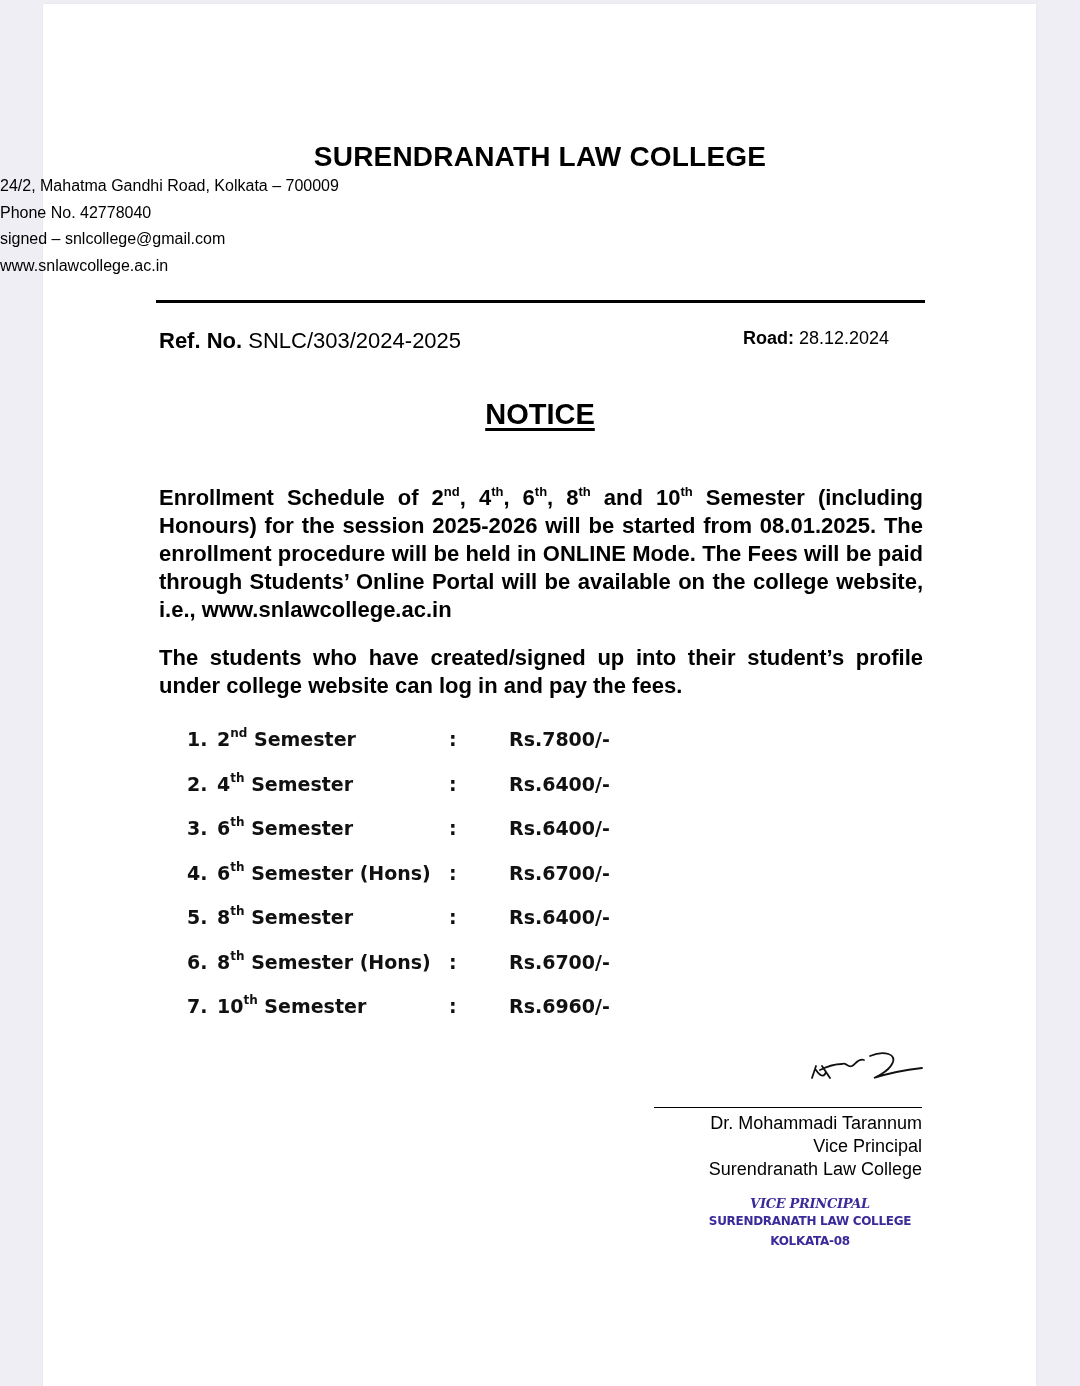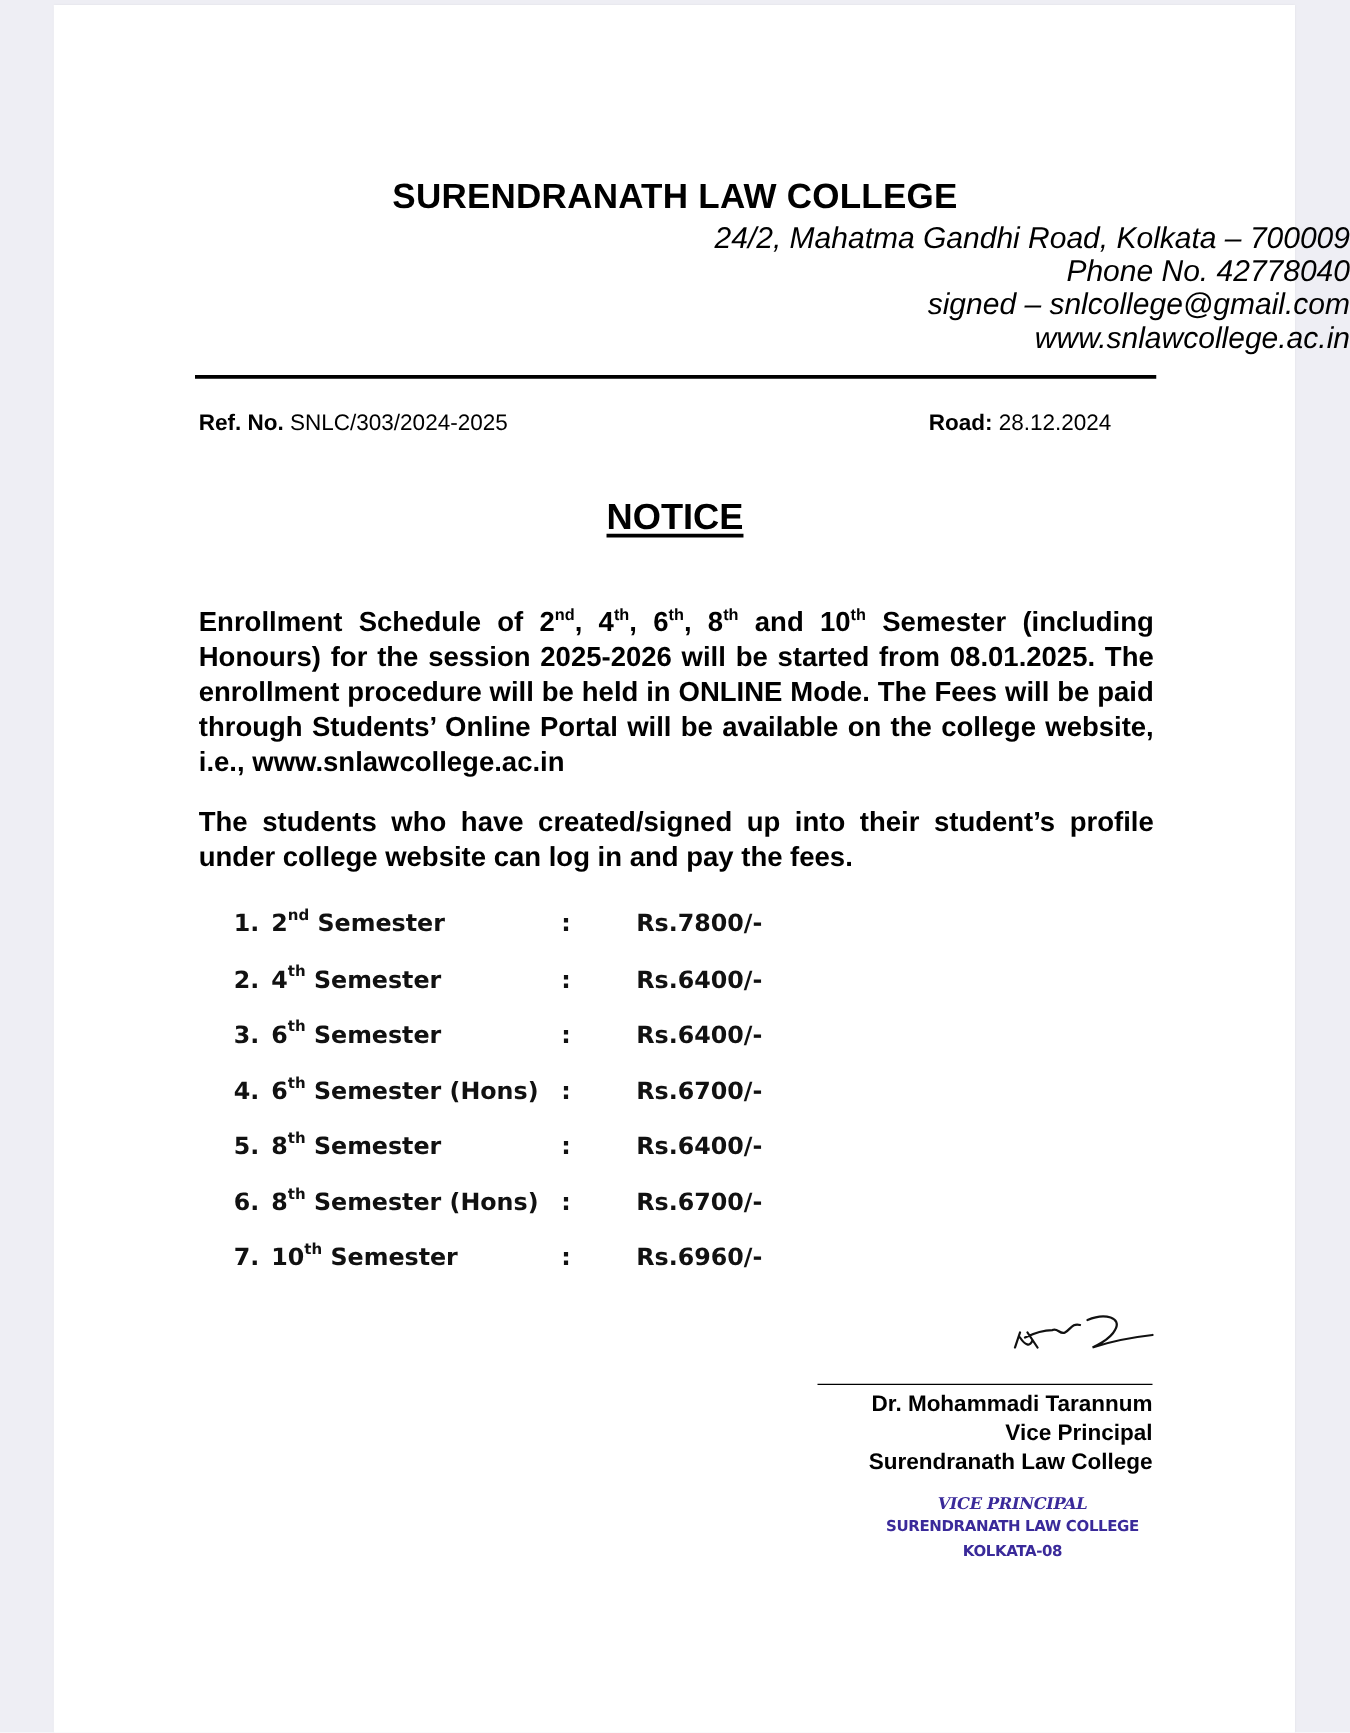"24/2, Mahatma Gandhi Road, Kolkata" .addr-line { font-size: 24px -> 16px; font-style: italic -> none; text-align: right -> left }
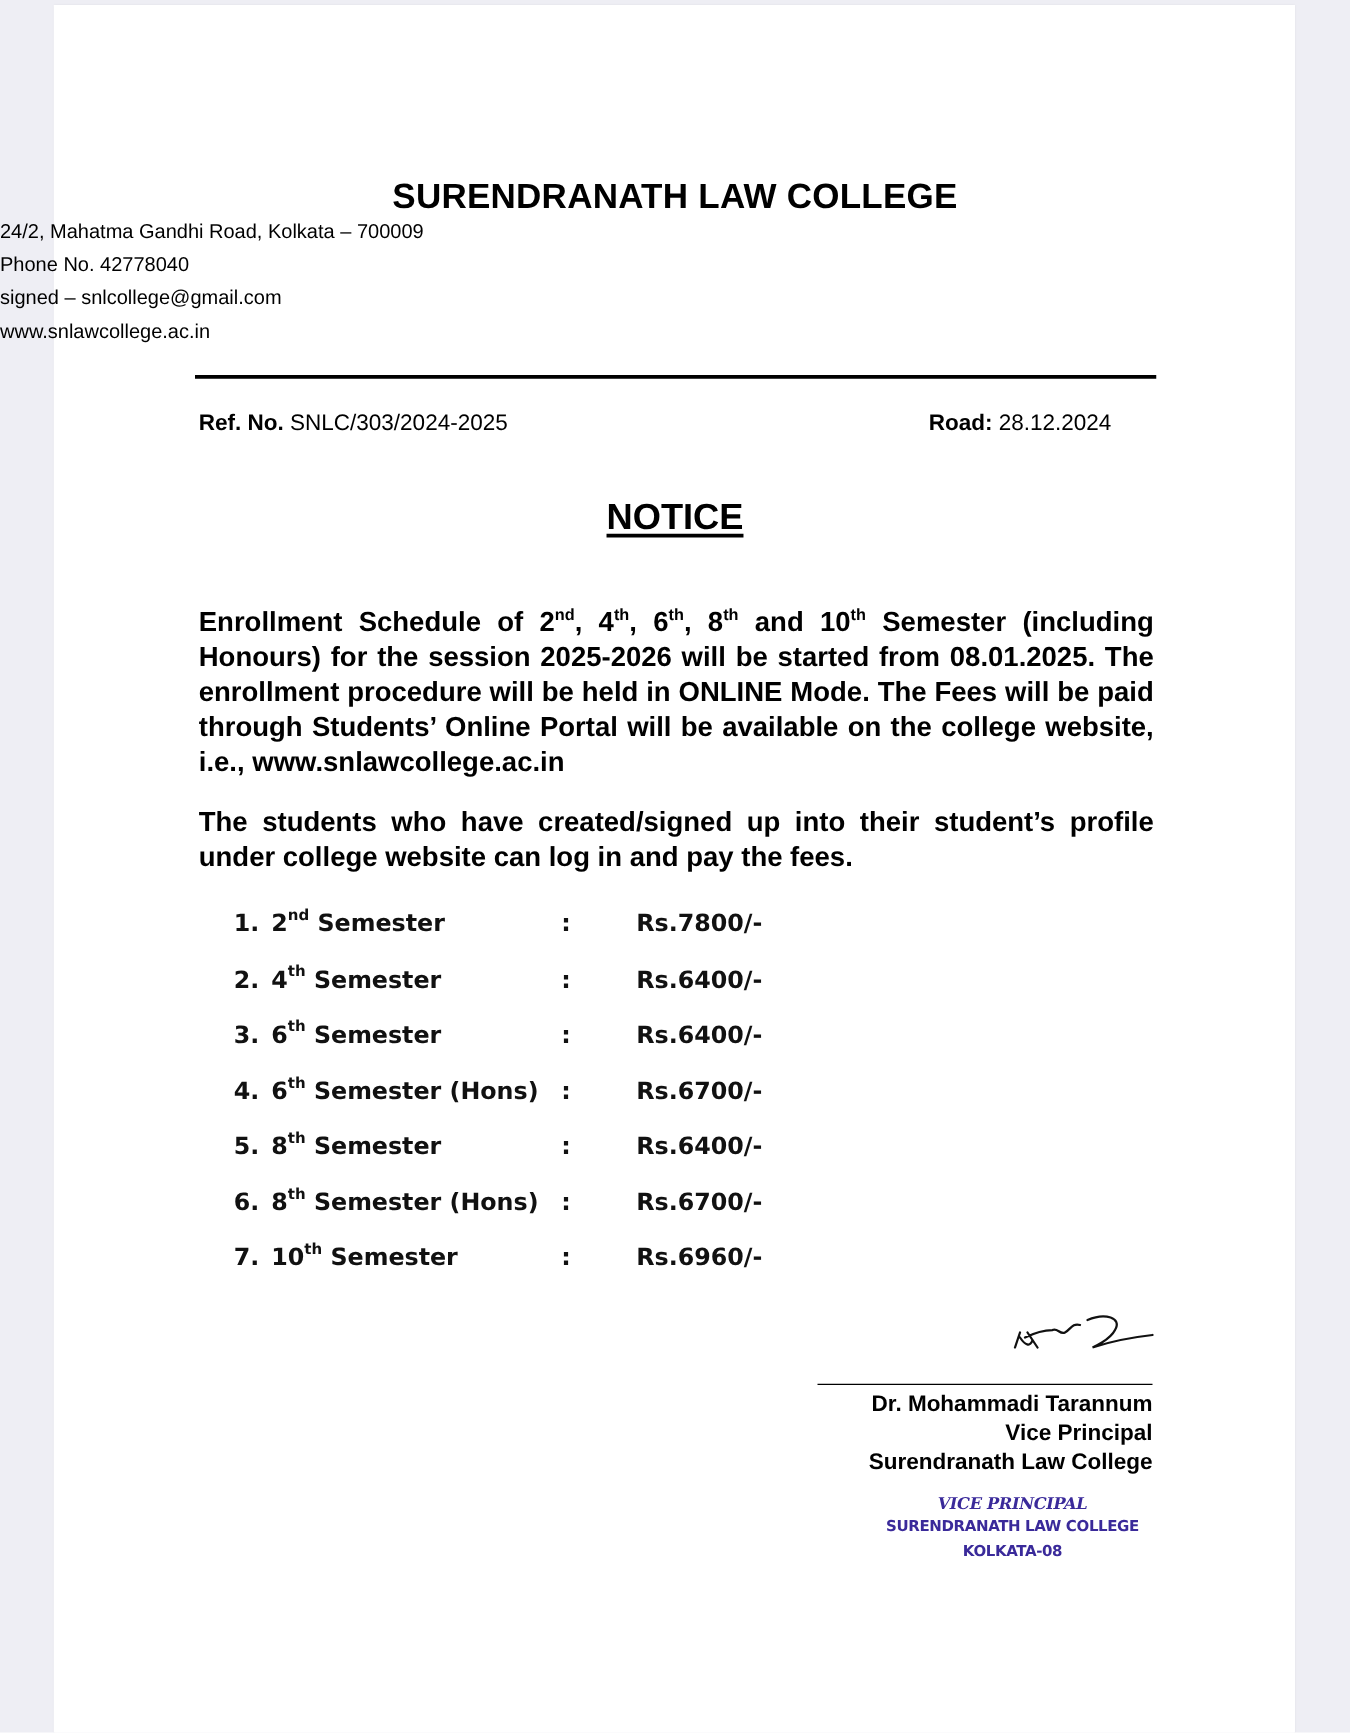"Ref. No. SNLC/303/2024-2025" .ref { font-size: 18px -> 22px }
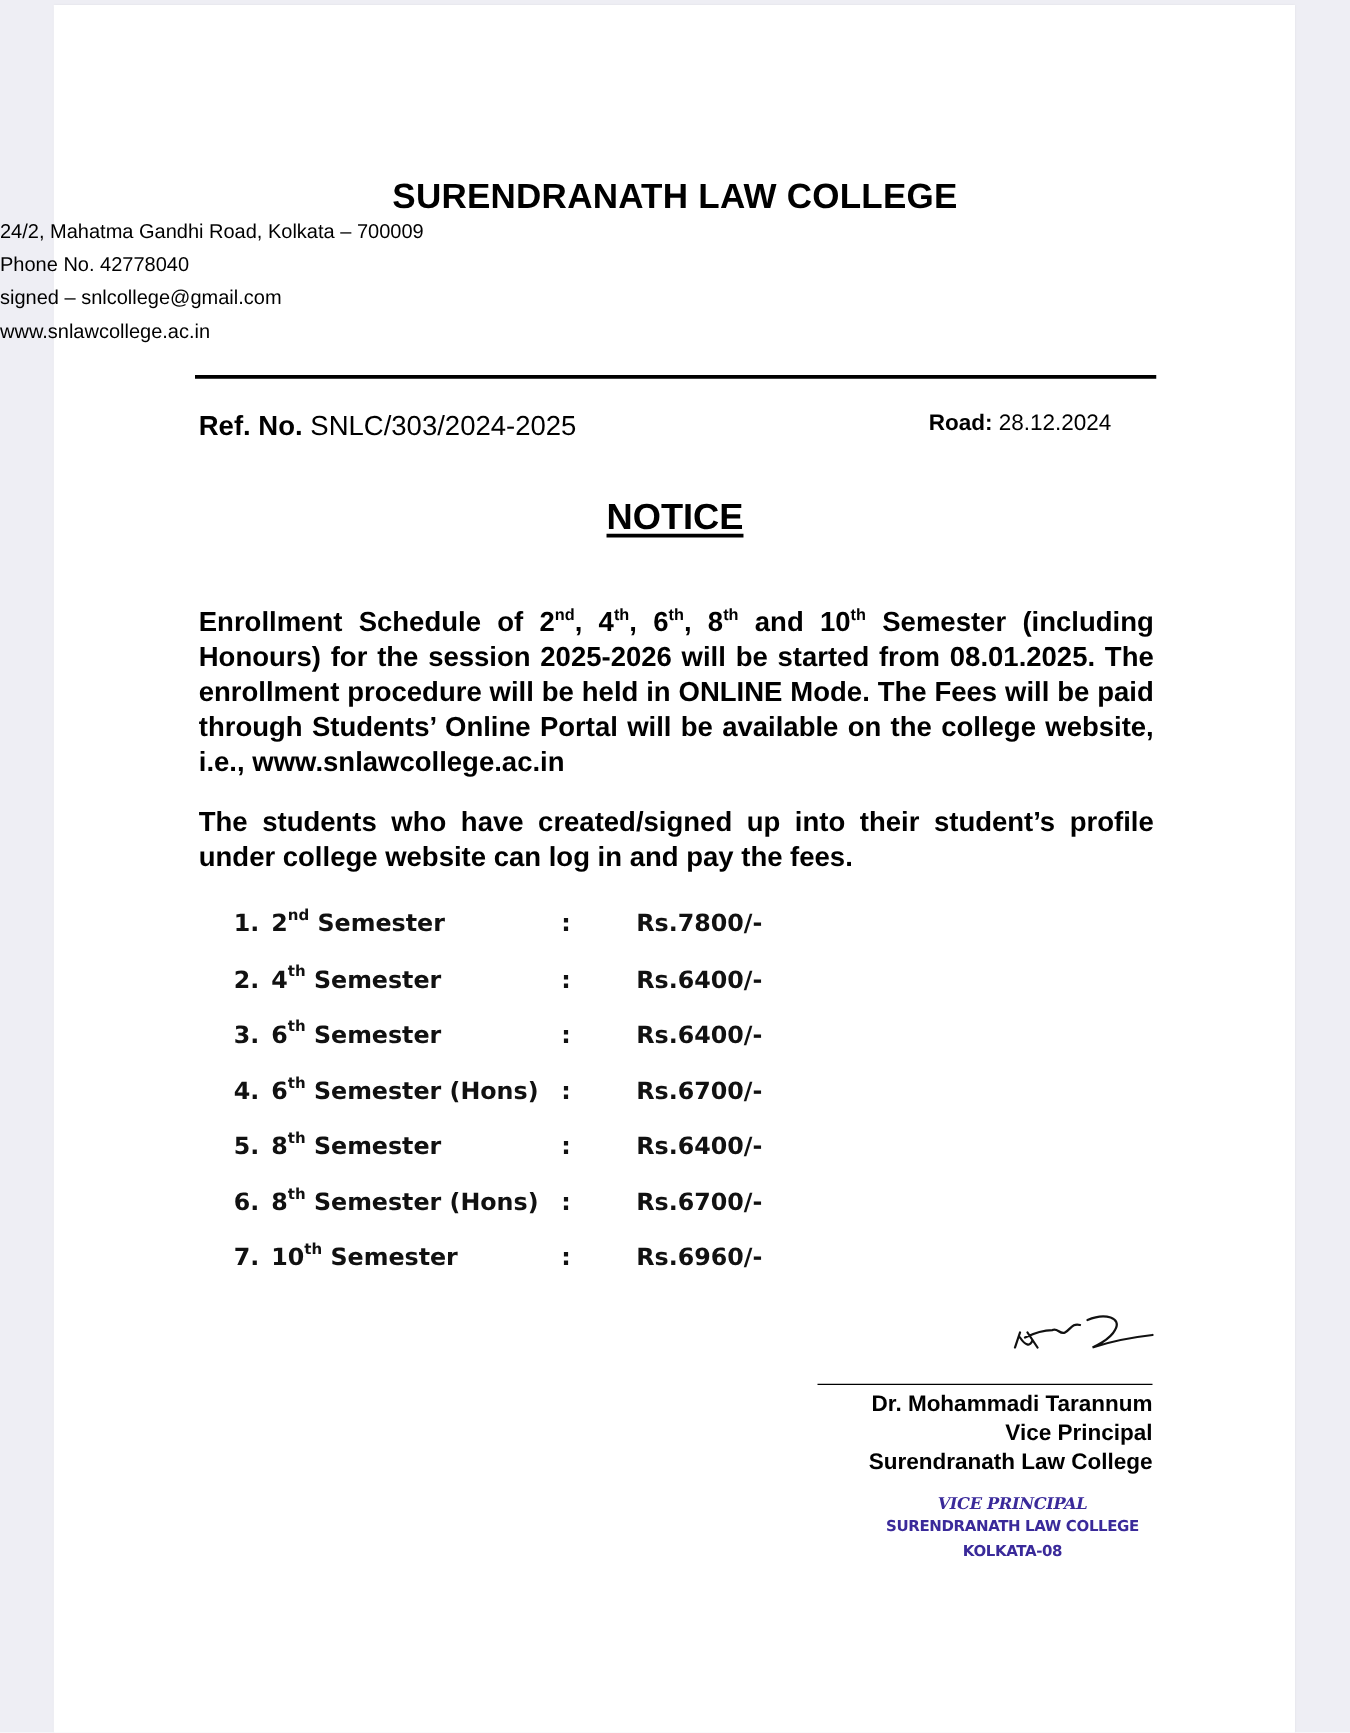"Dr. Mohammadi Tarannum" .signer { font-weight: bold -> normal }
